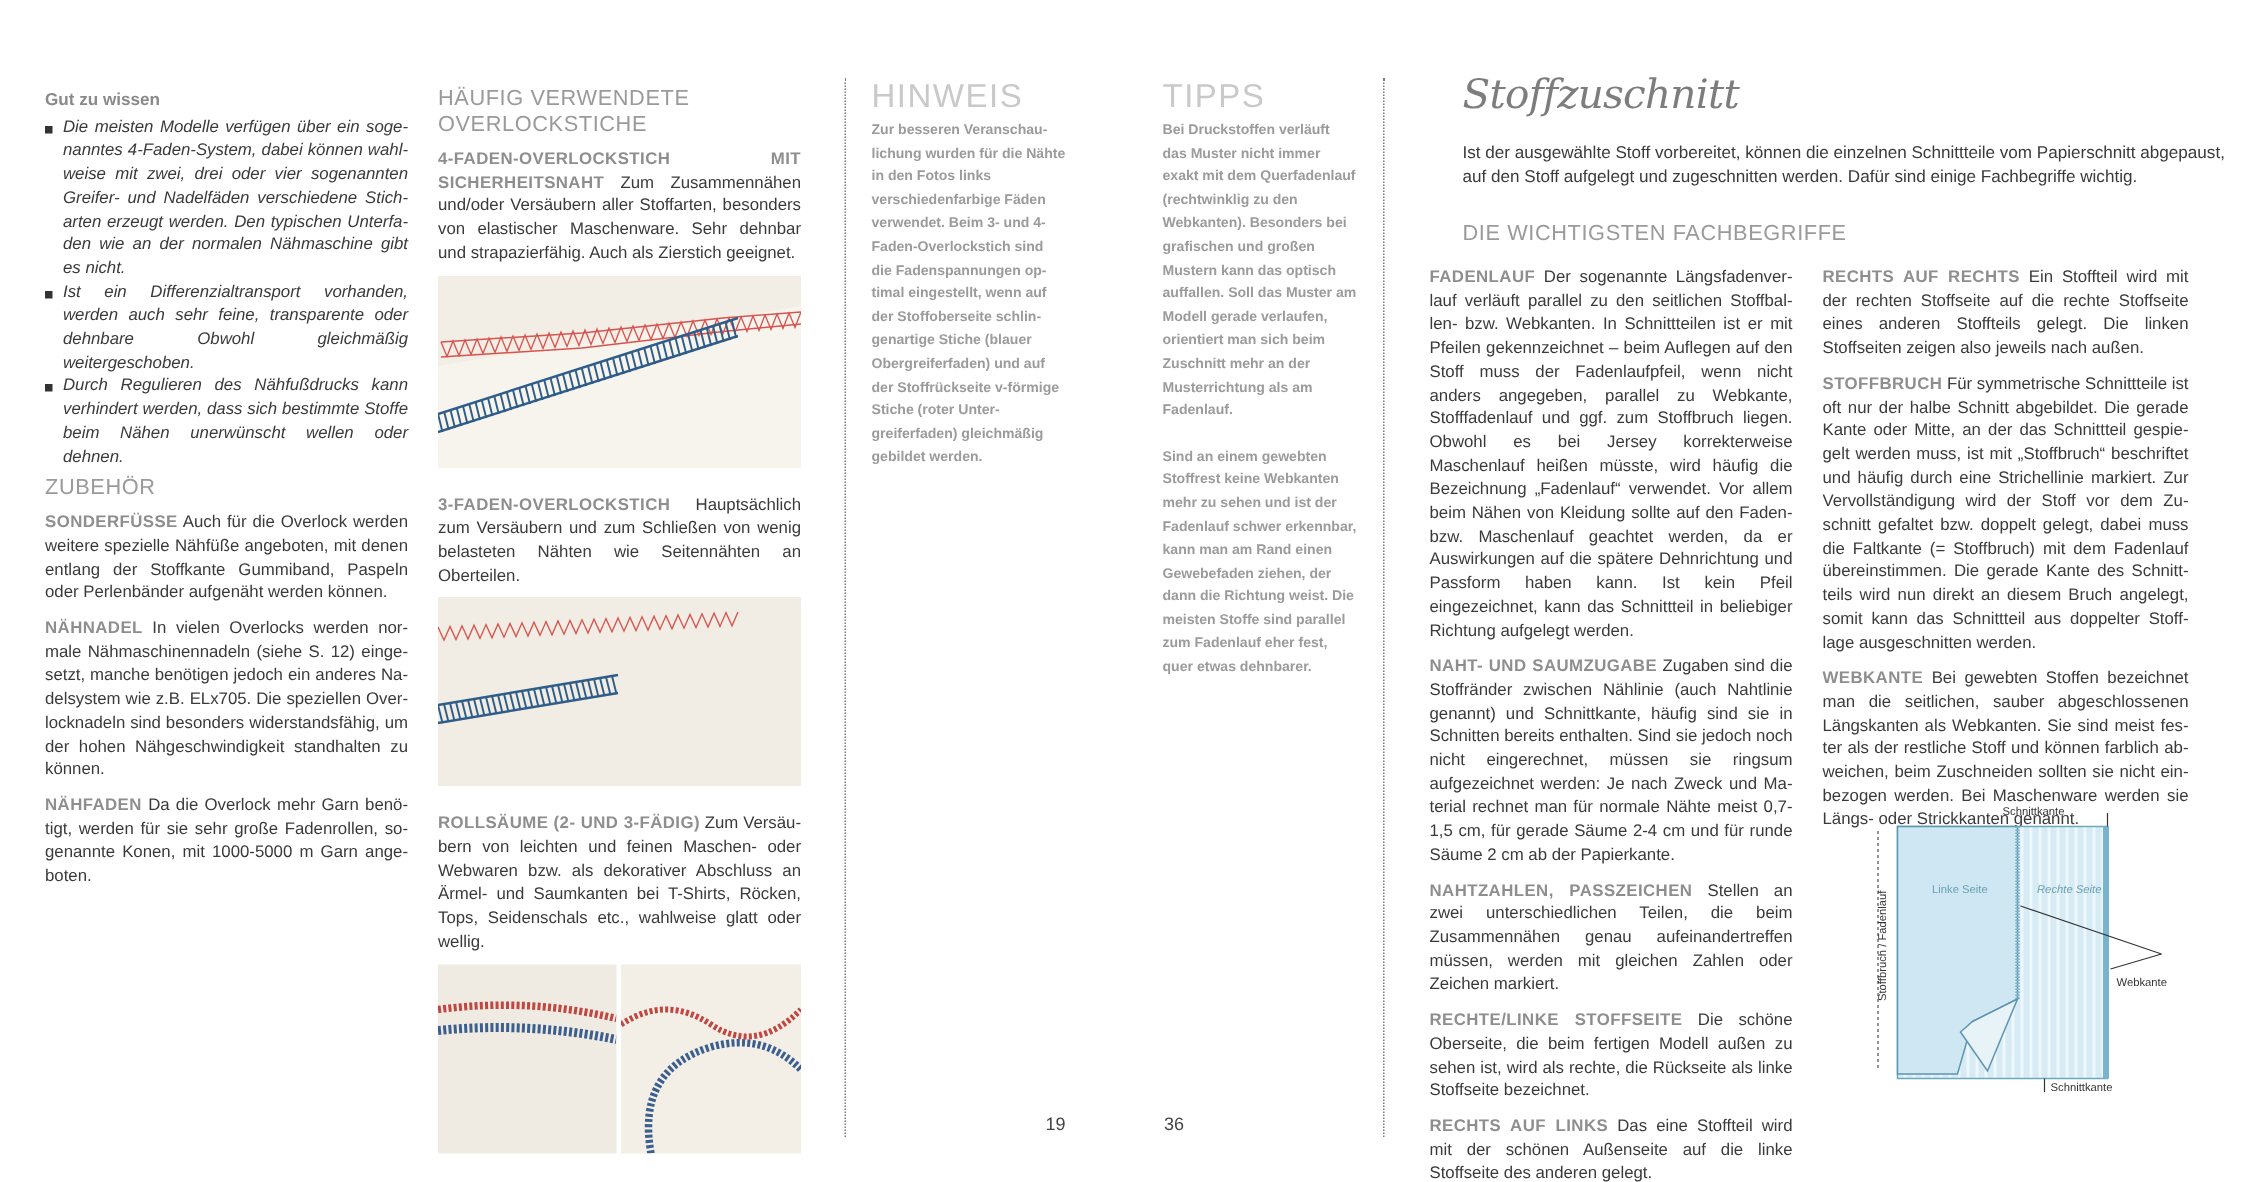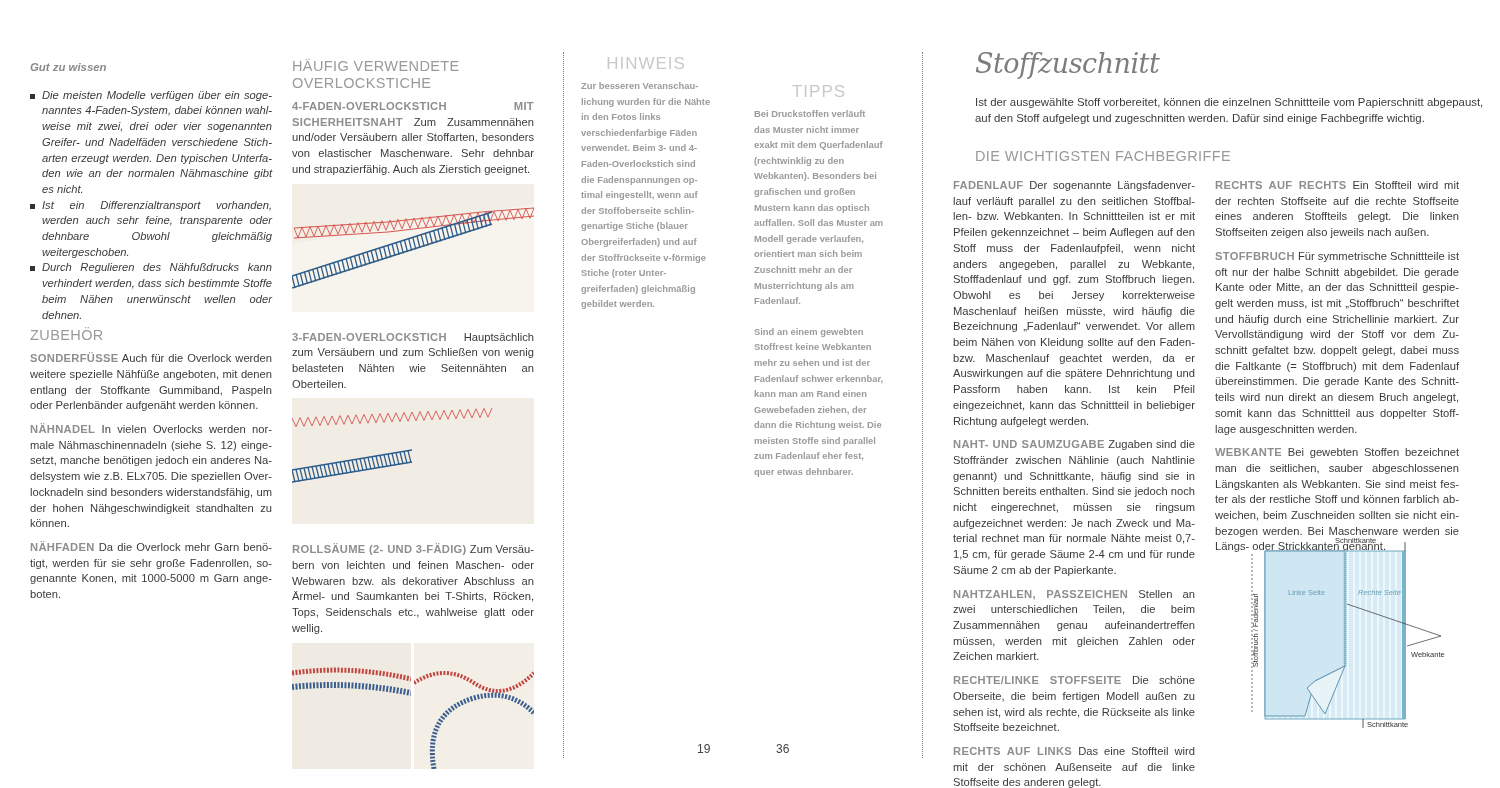"Gut zu wissen" .h-small-italic { font-style: italic -> none; margin-bottom: 12px -> 2px }
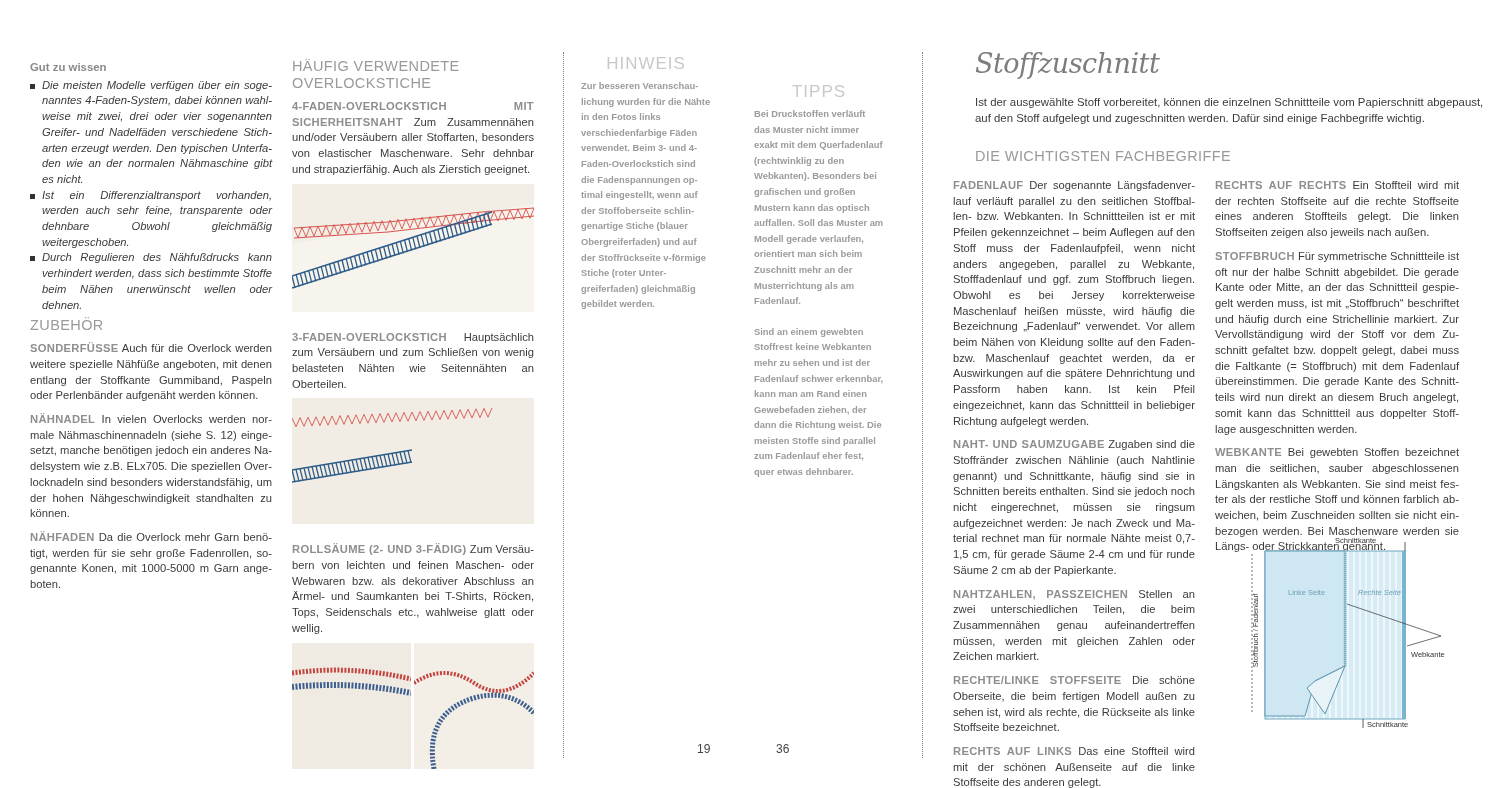"HINWEIS" .side-title { font-size: 17px -> 22px; text-align: center -> none }
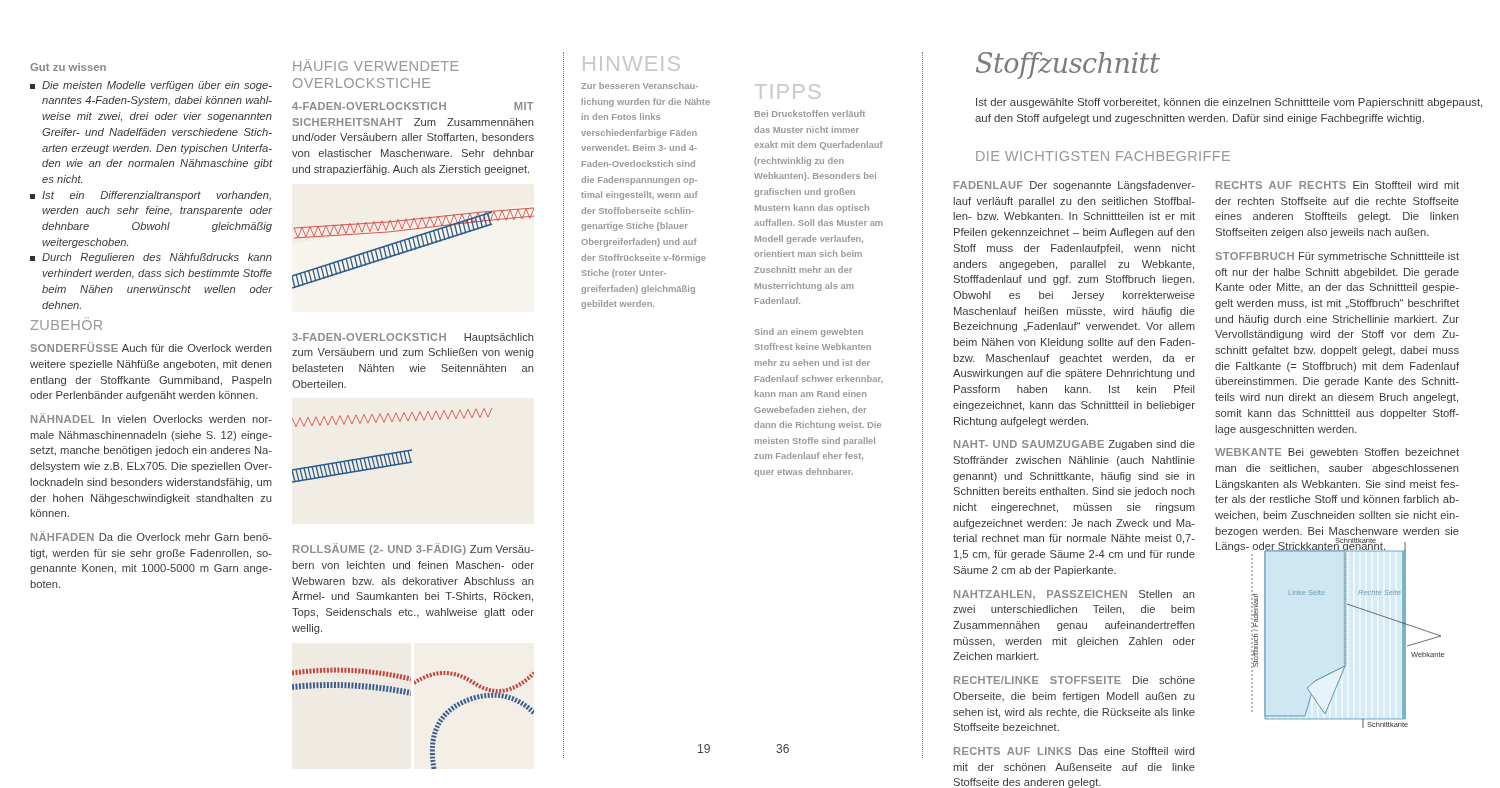"TIPPS" div.side { left: 754px -> 775px; margin-top: 28px -> none }
